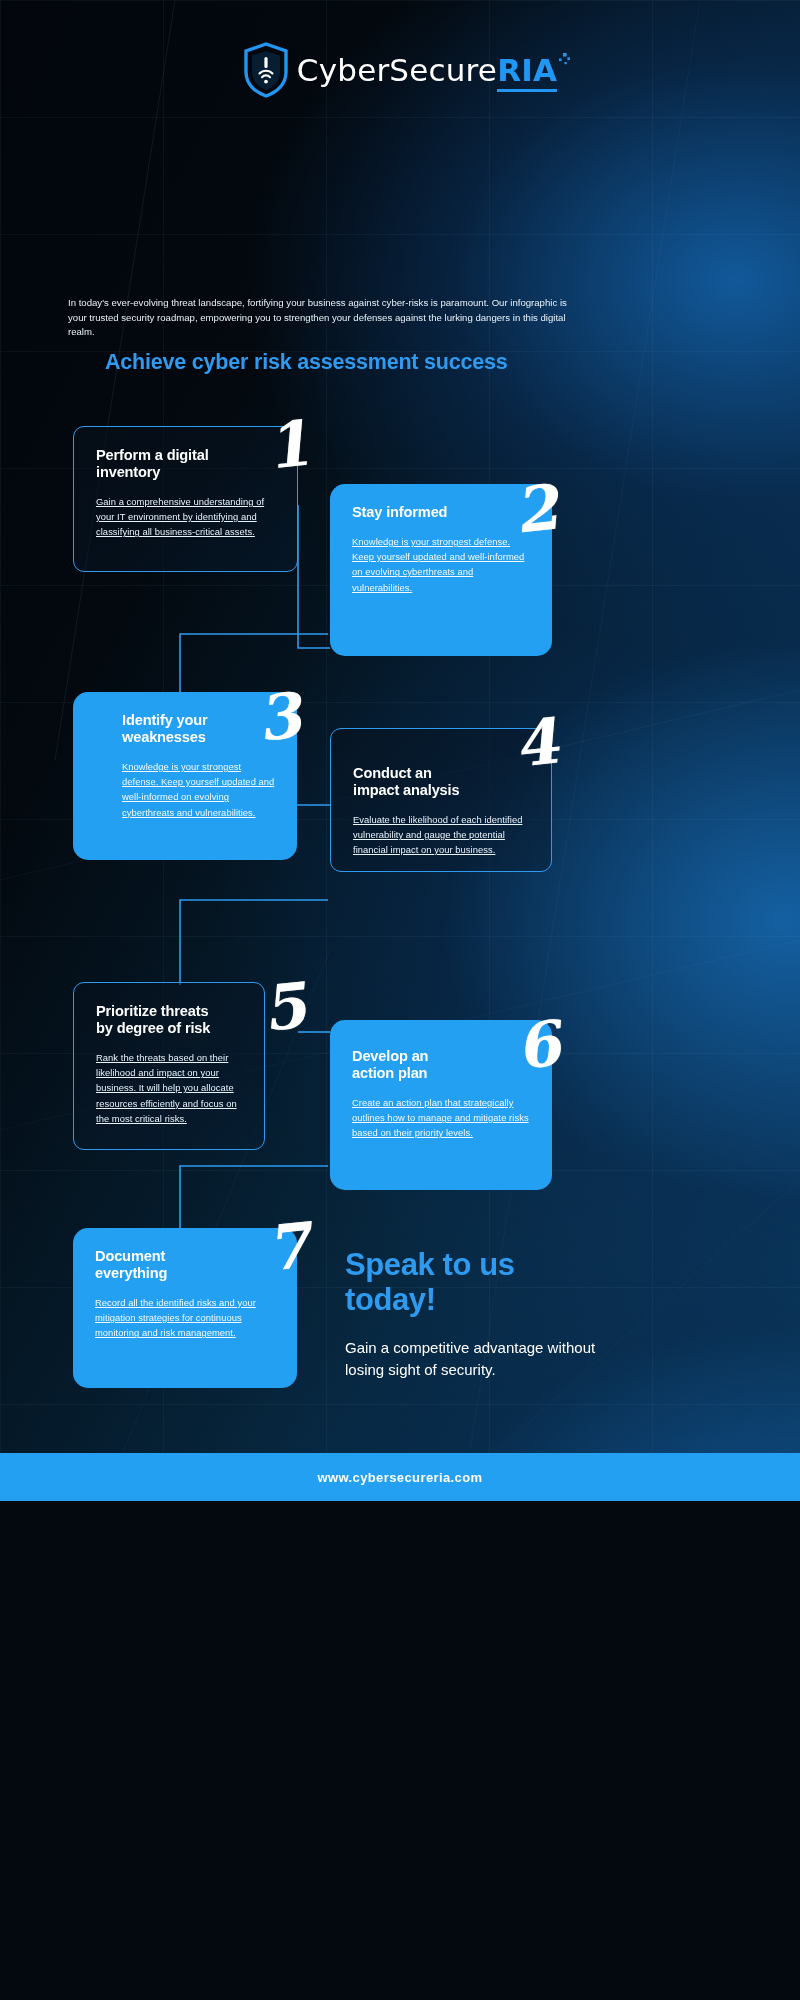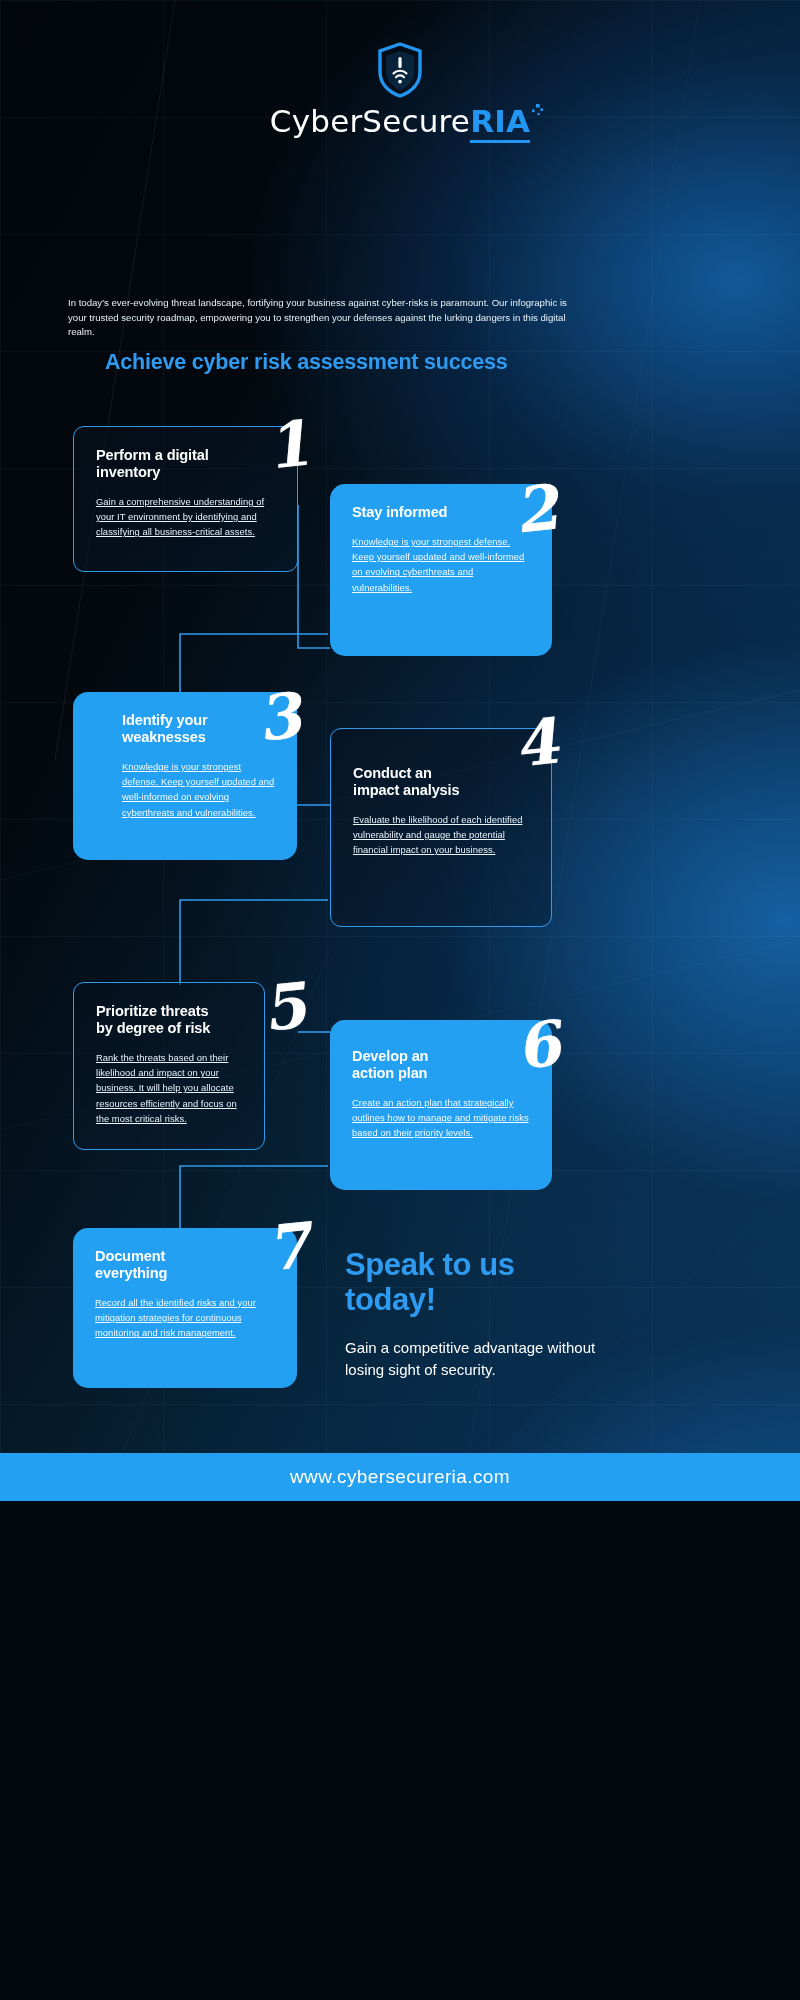"CyberSecureRIA" .logo-wrap { flex-direction: column -> none }
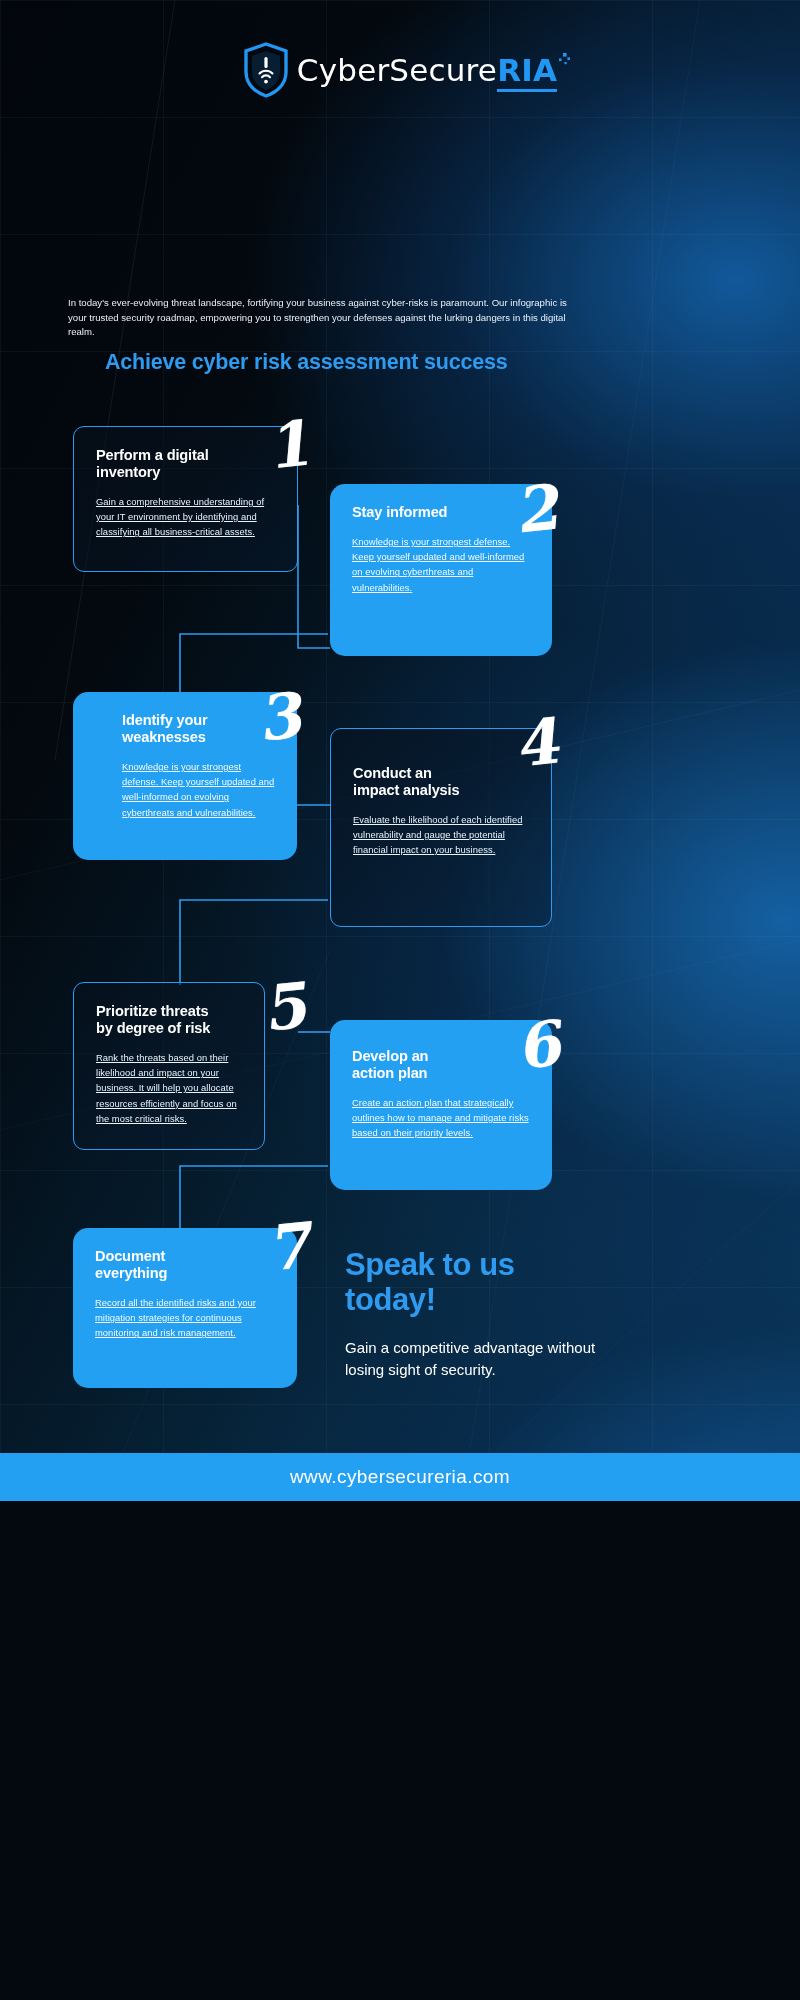"Conduct an" div.card { height: 199px -> 144px }
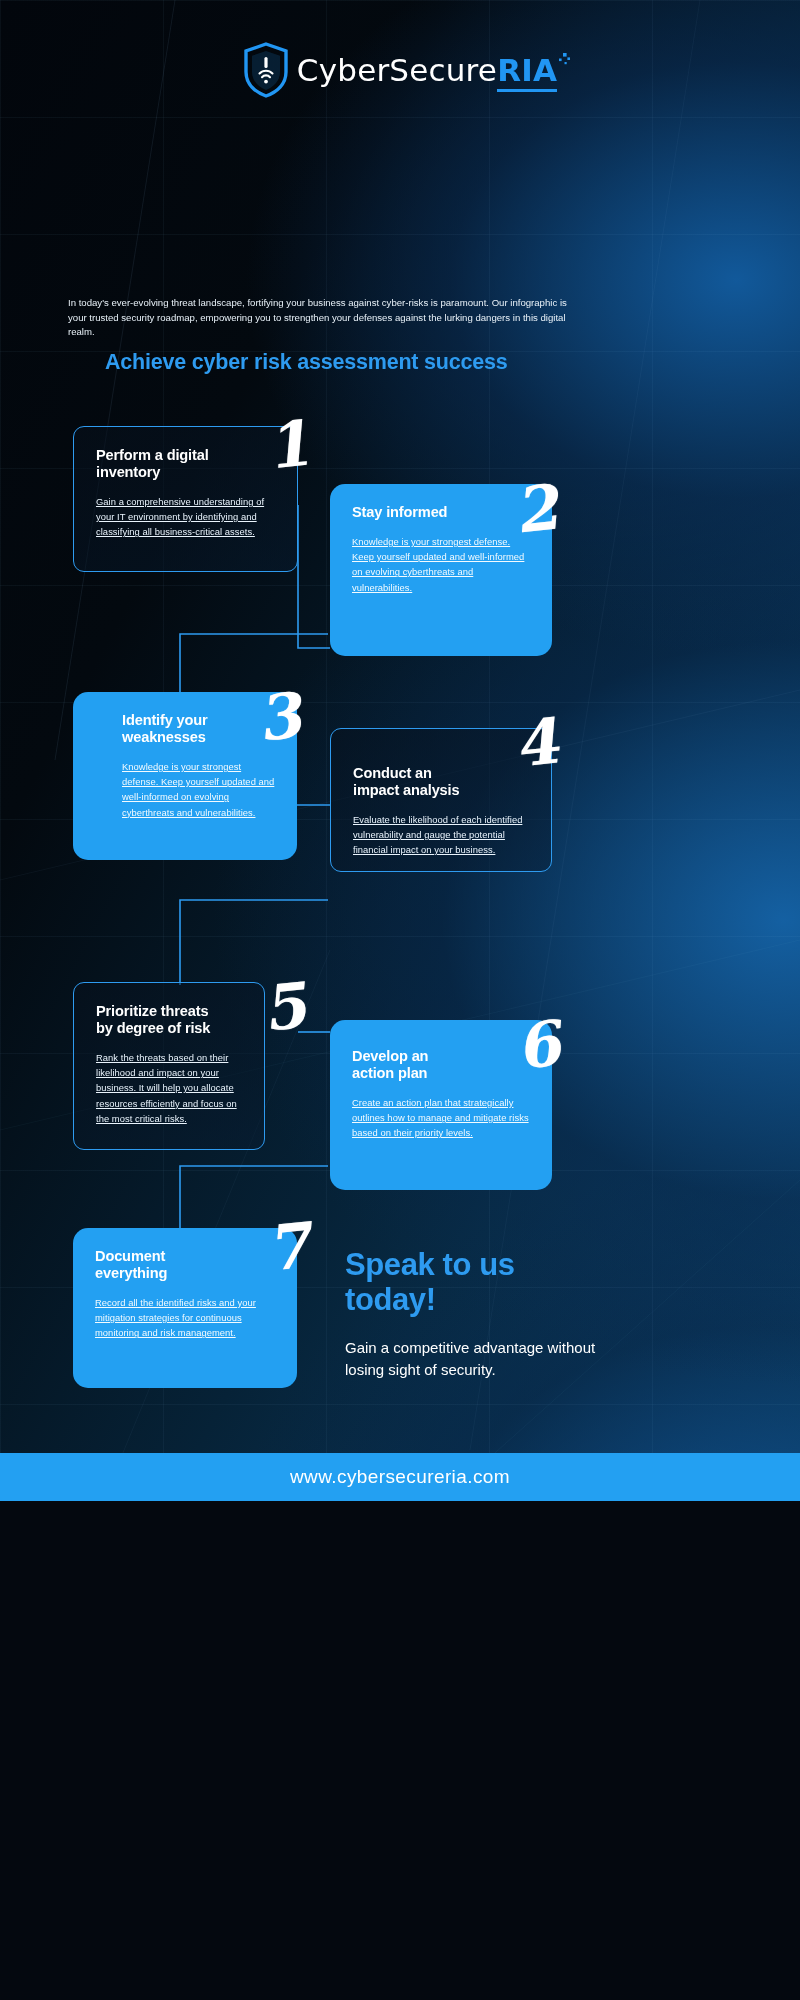"www.cybersecureria.com" .footer span { font-size: 19px -> 13px; font-weight: 400 -> 700 }
